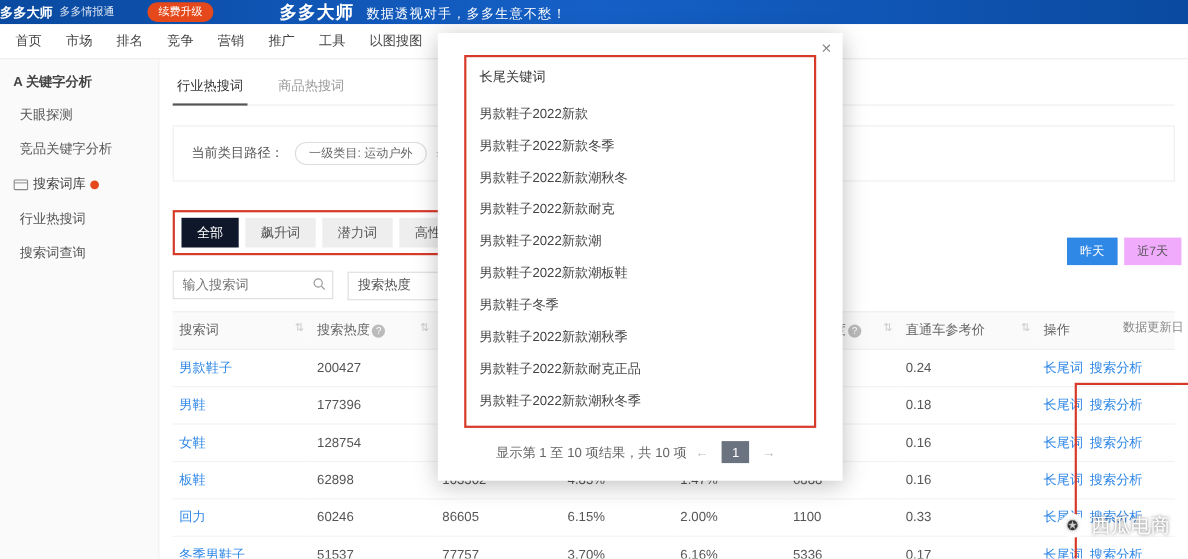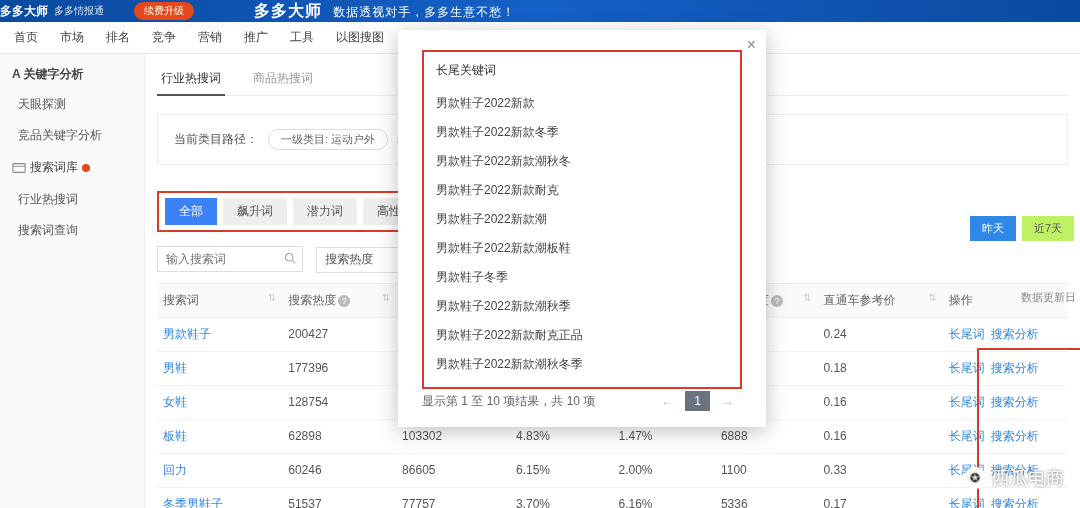"全部" .filter-row .ft.active { background: #3b82f6 -> #0f172a }
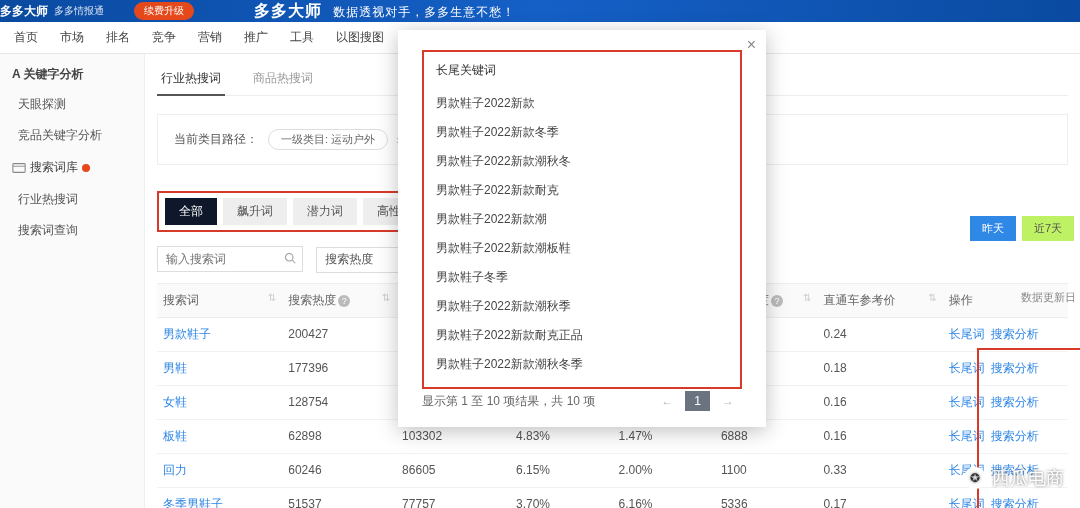"近7天" .time-row .tt { background: #bef264 -> #f0abfc }
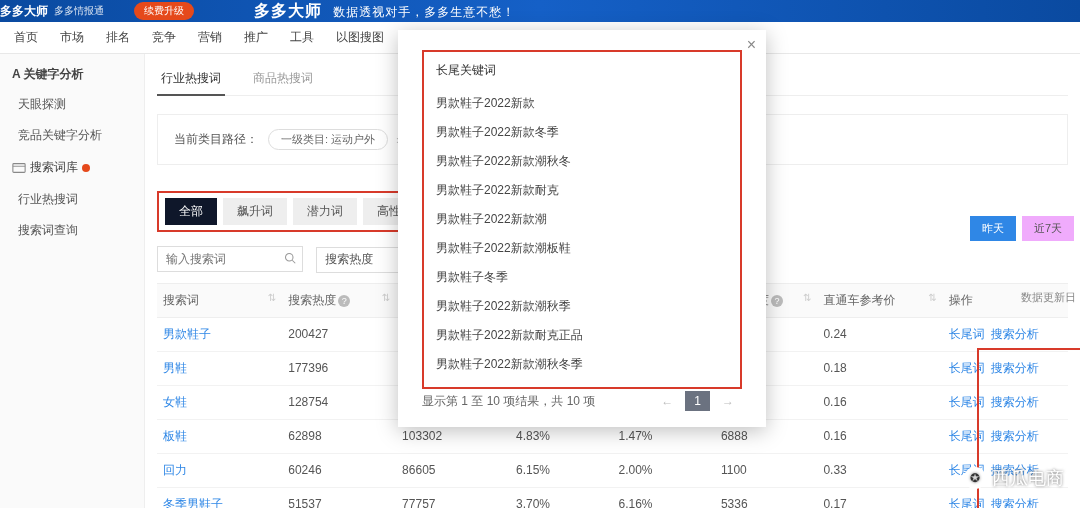"显示第 1 至 10 项结果，共" .modal .pager { justify-content: space-between -> center; margin-top: 2px -> 12px }
